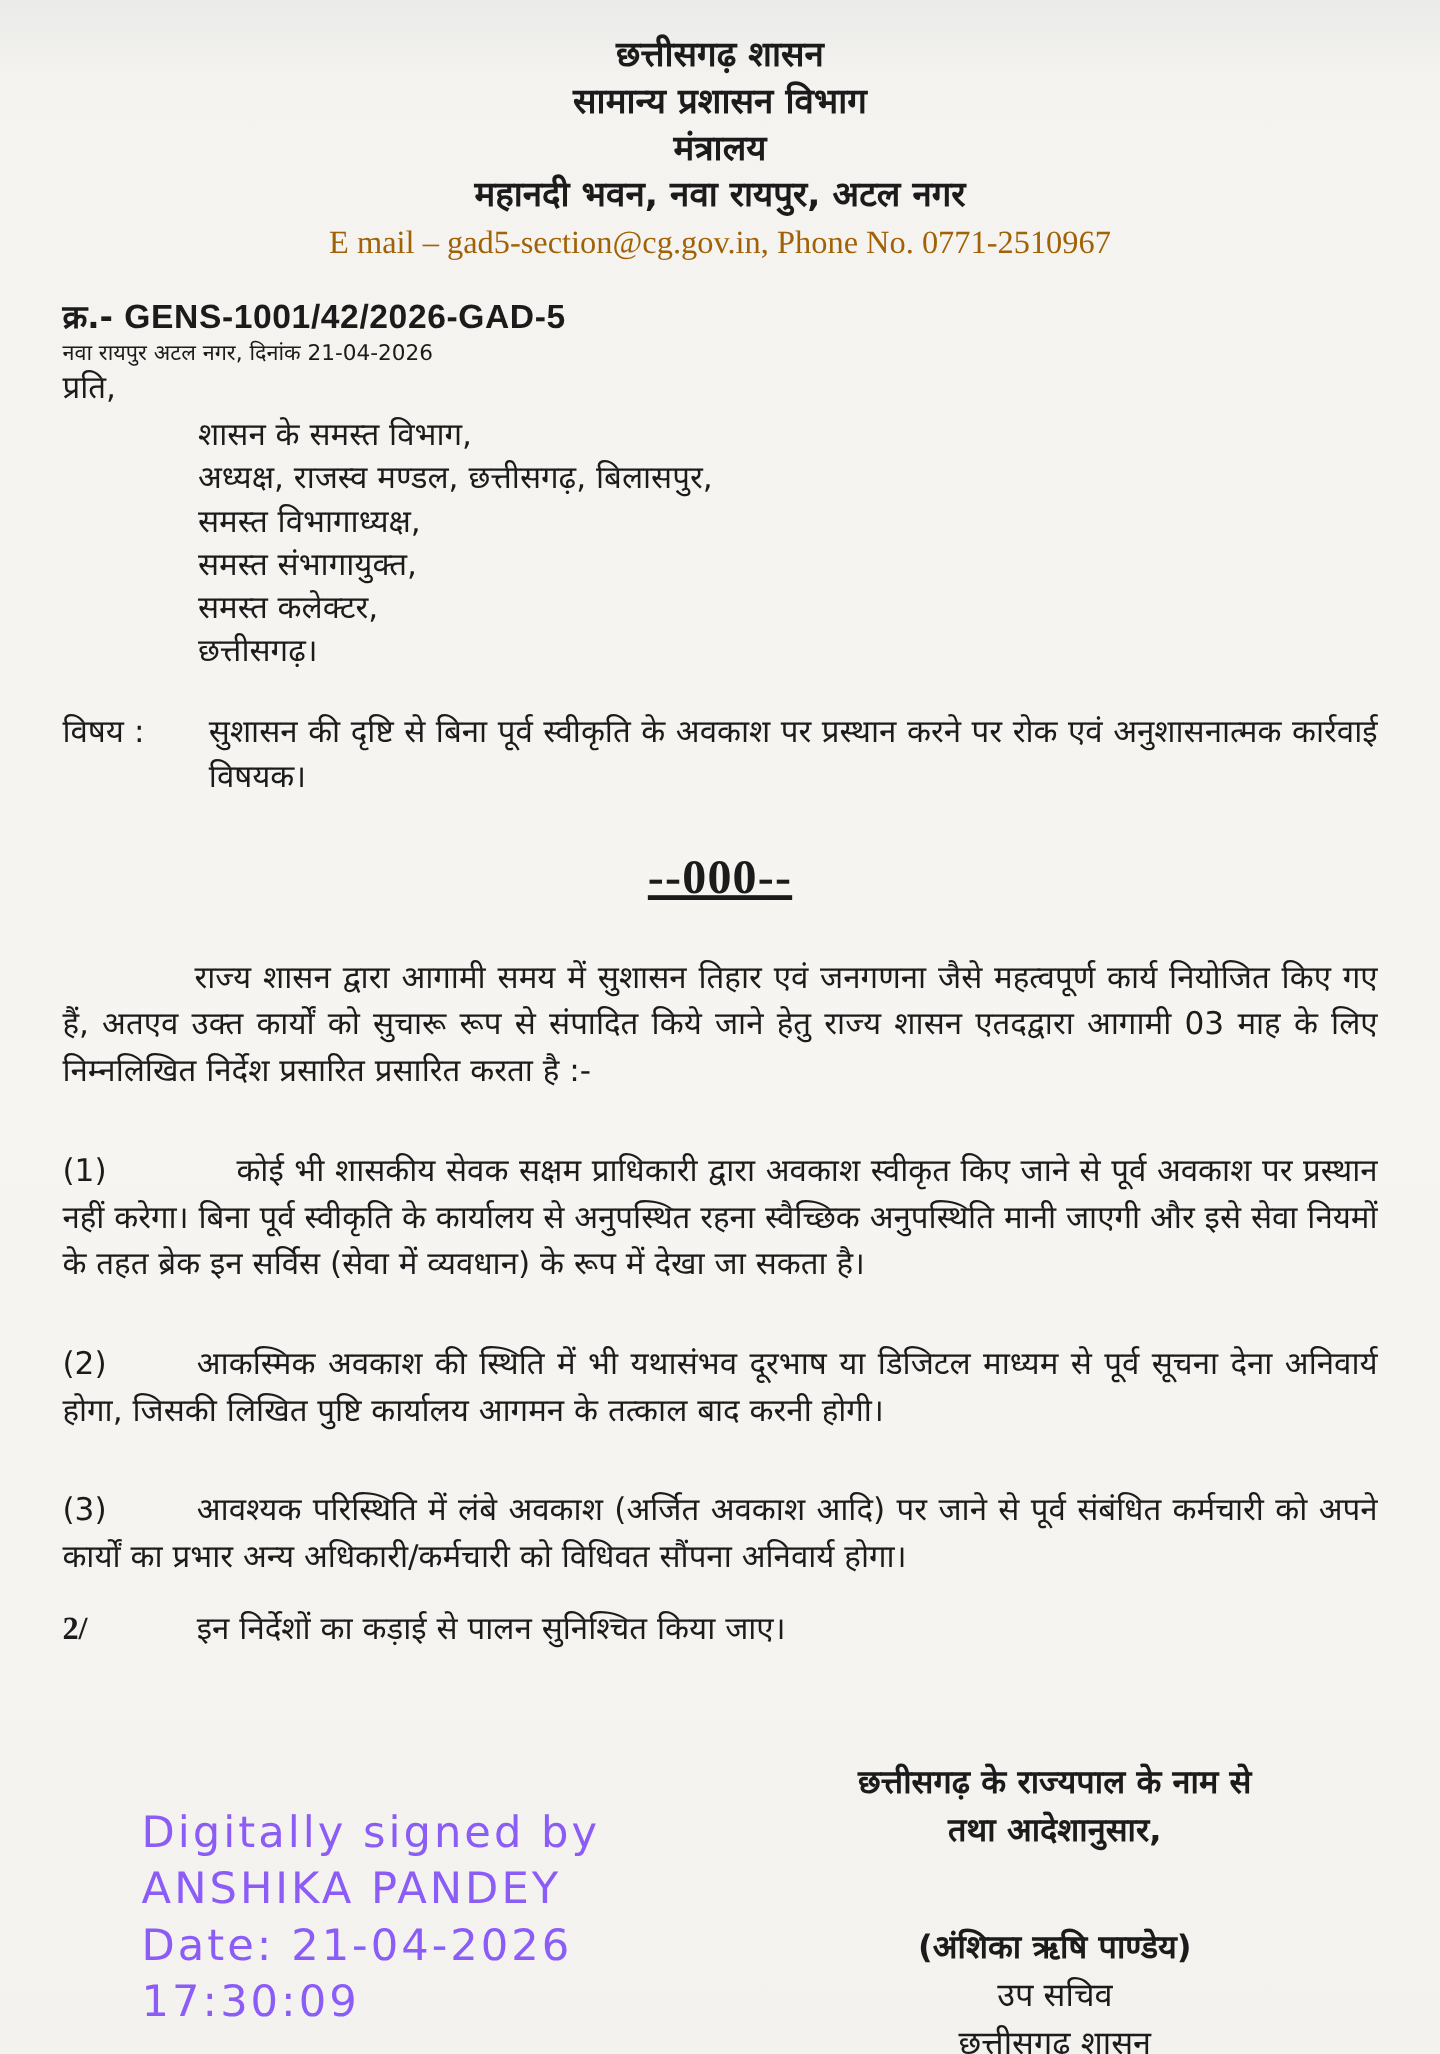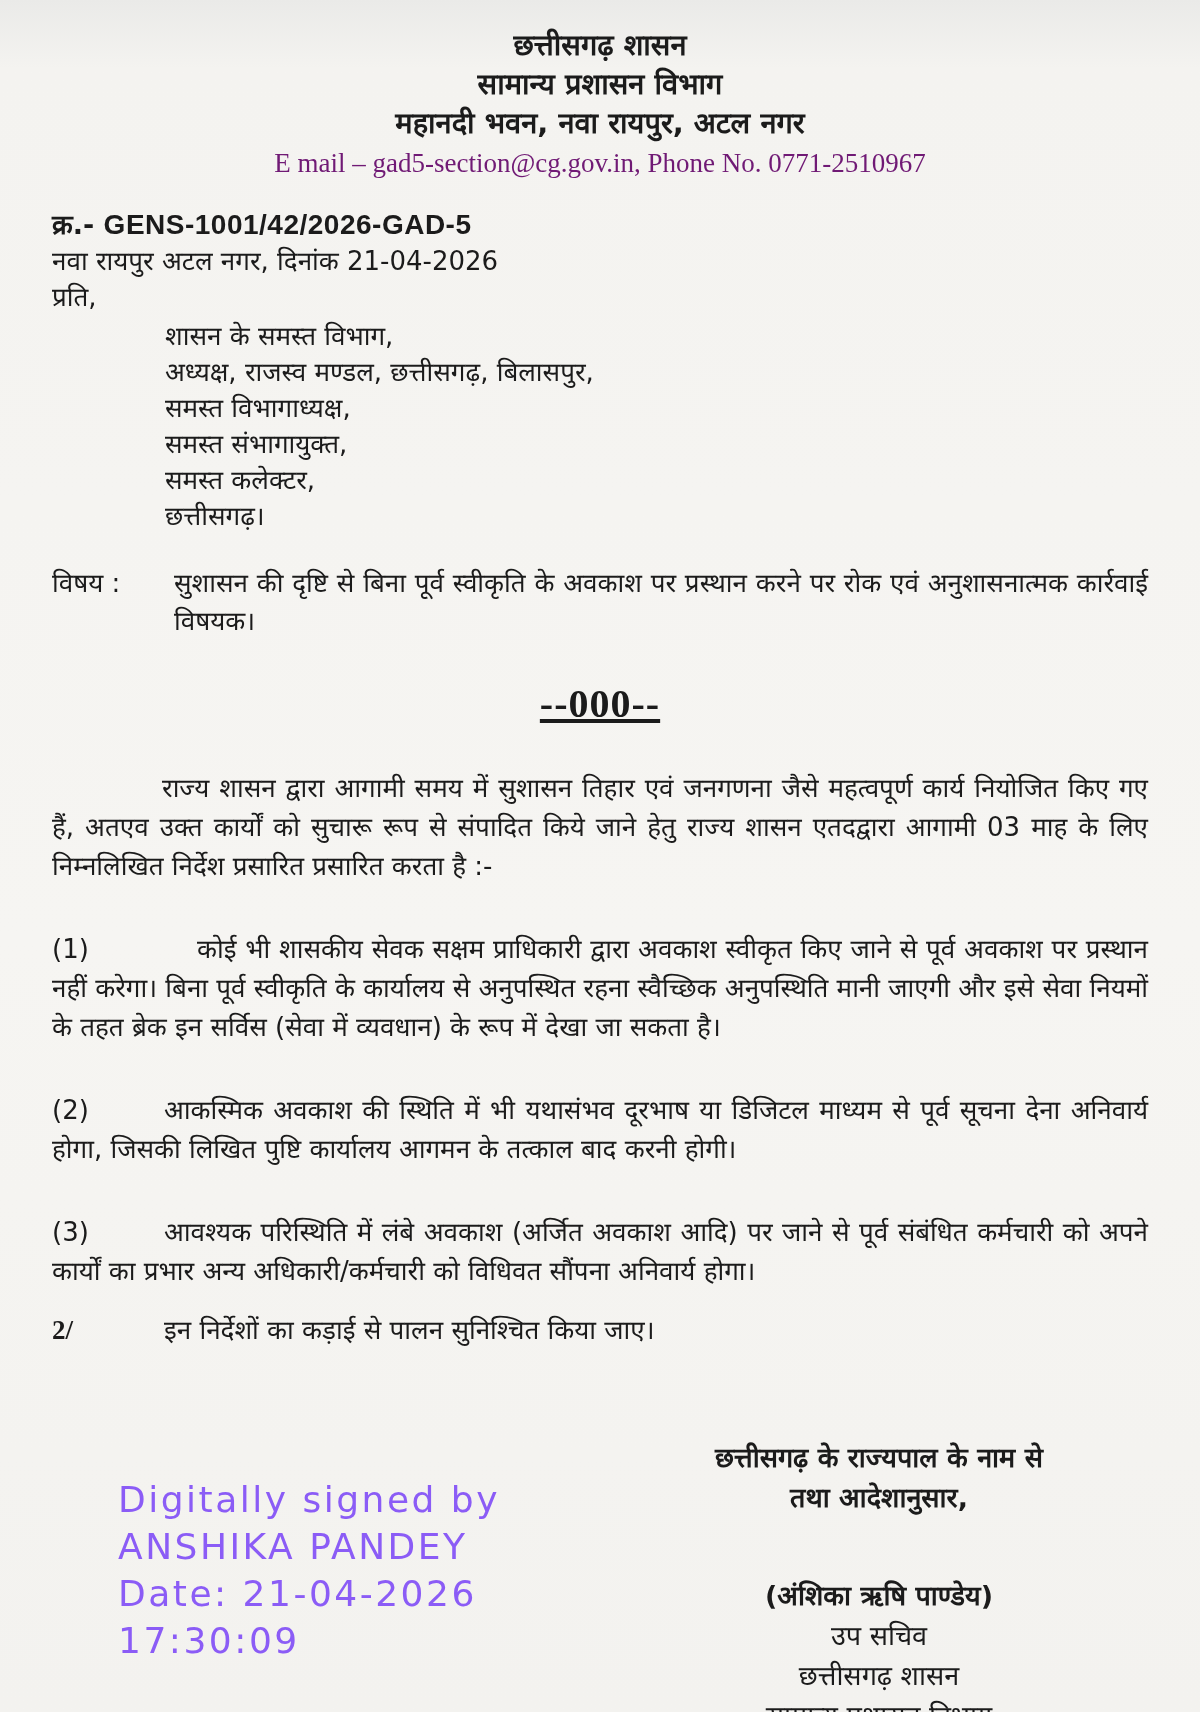"मंत्रालय" div.lh-line { html: none -> <div>मंत्रालय</div> }
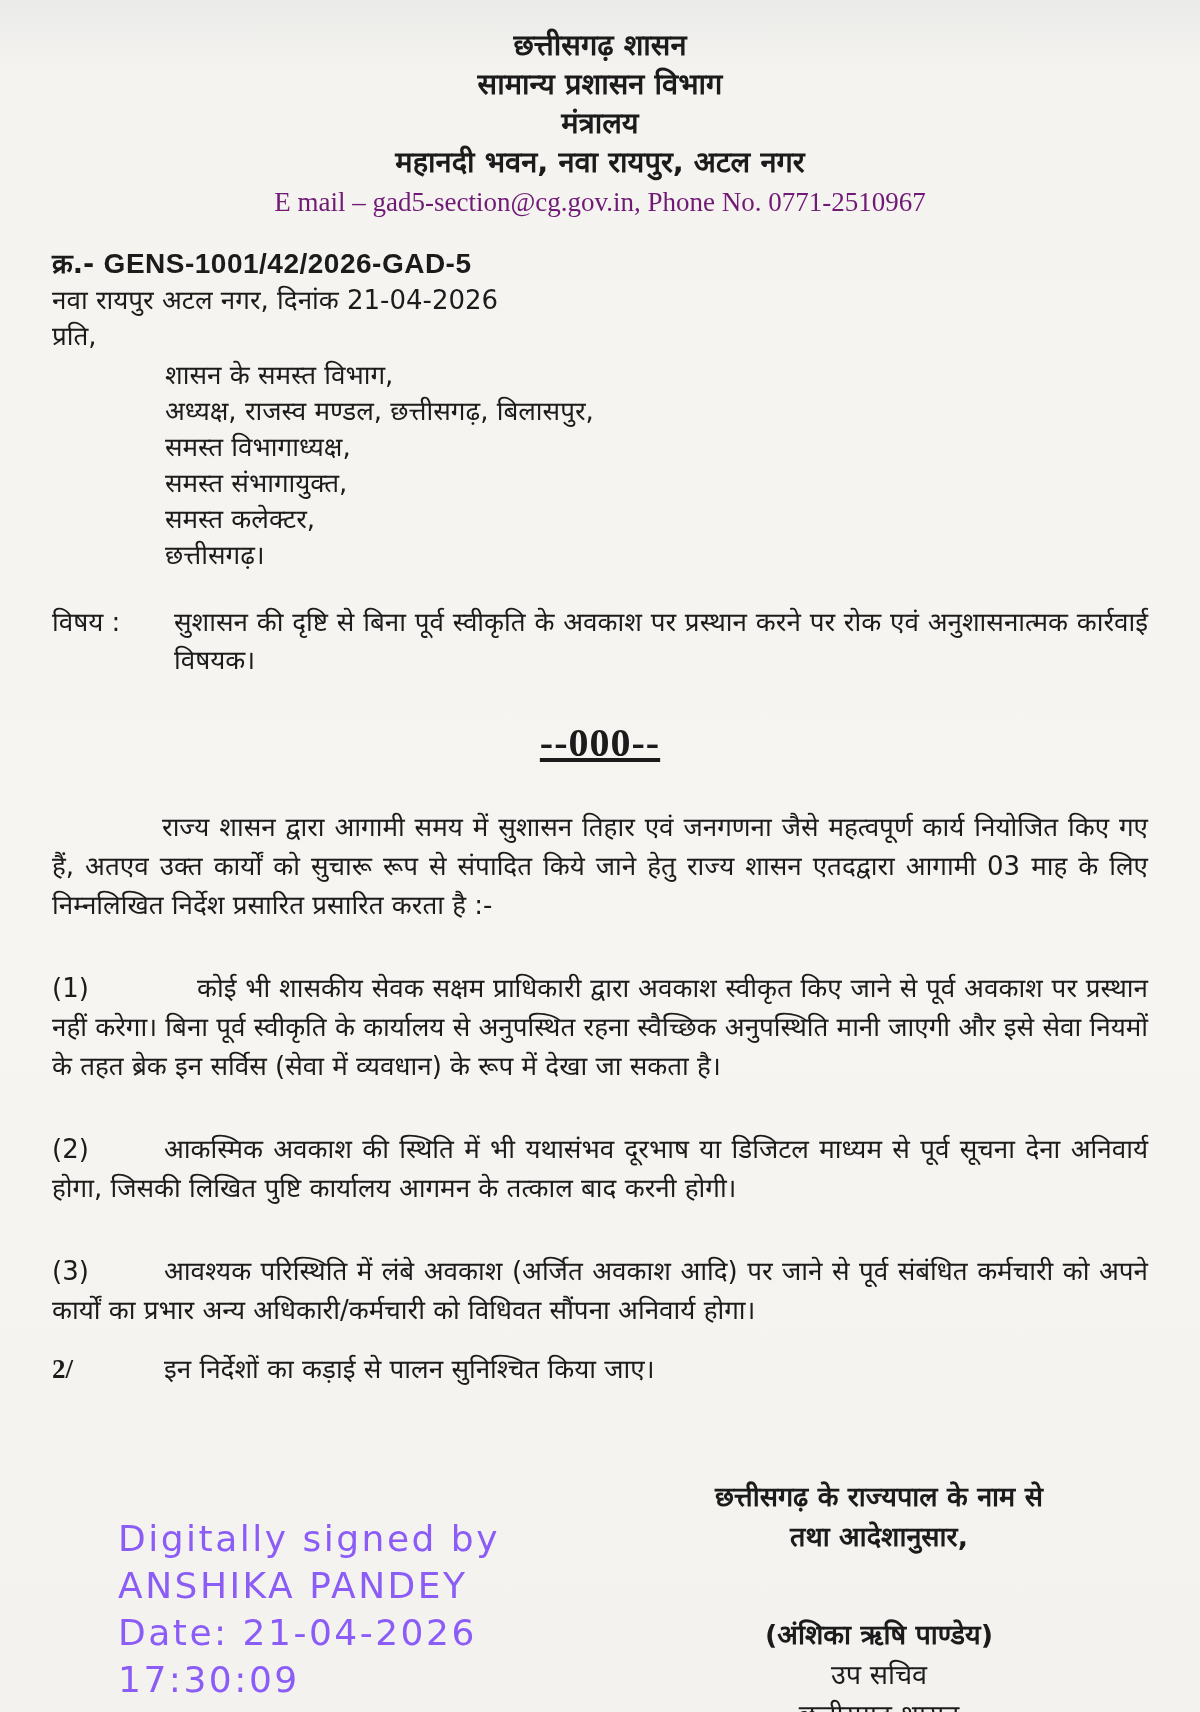"E mail – gad5-section@cg.gov.in, Phone" .lh-contact { color: #701a75 -> #a16207 }
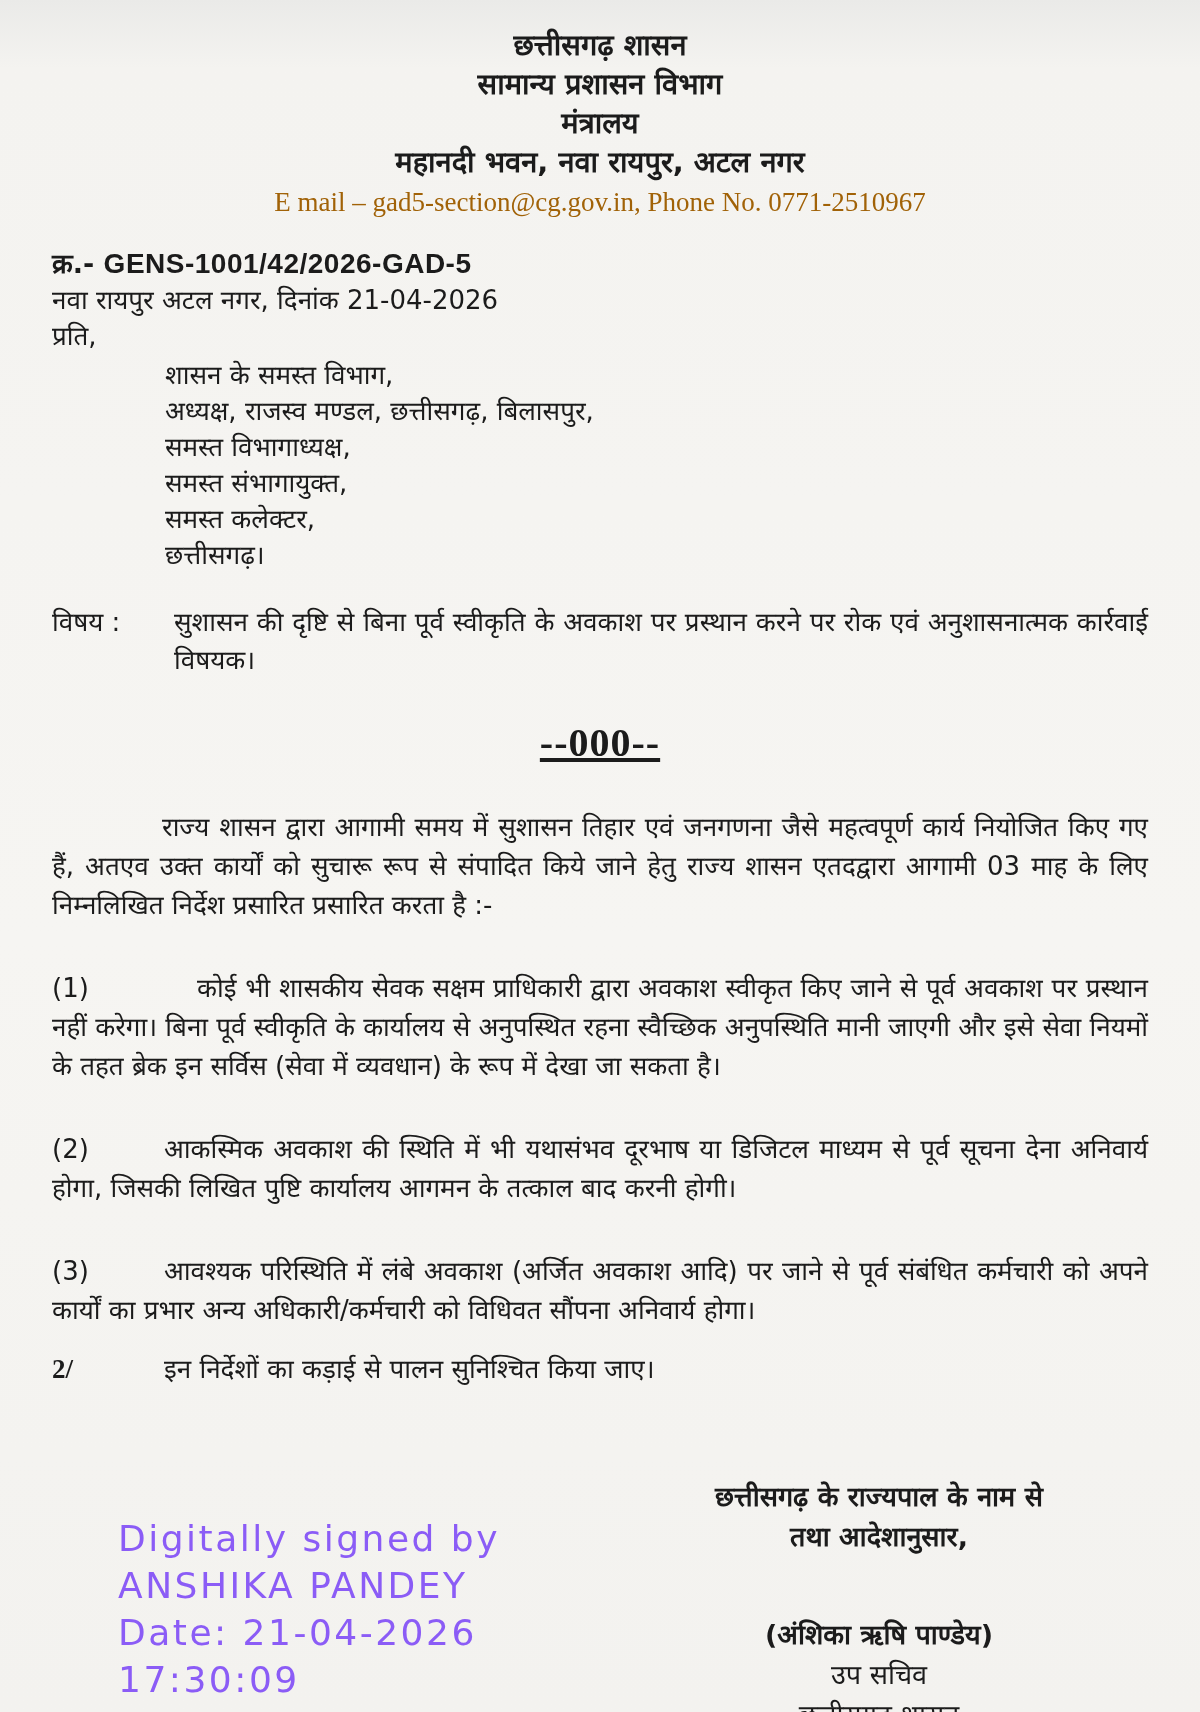"नवा रायपुर अटल नगर, दिनांक" .ref-right { font-size: 26px -> 18px }
